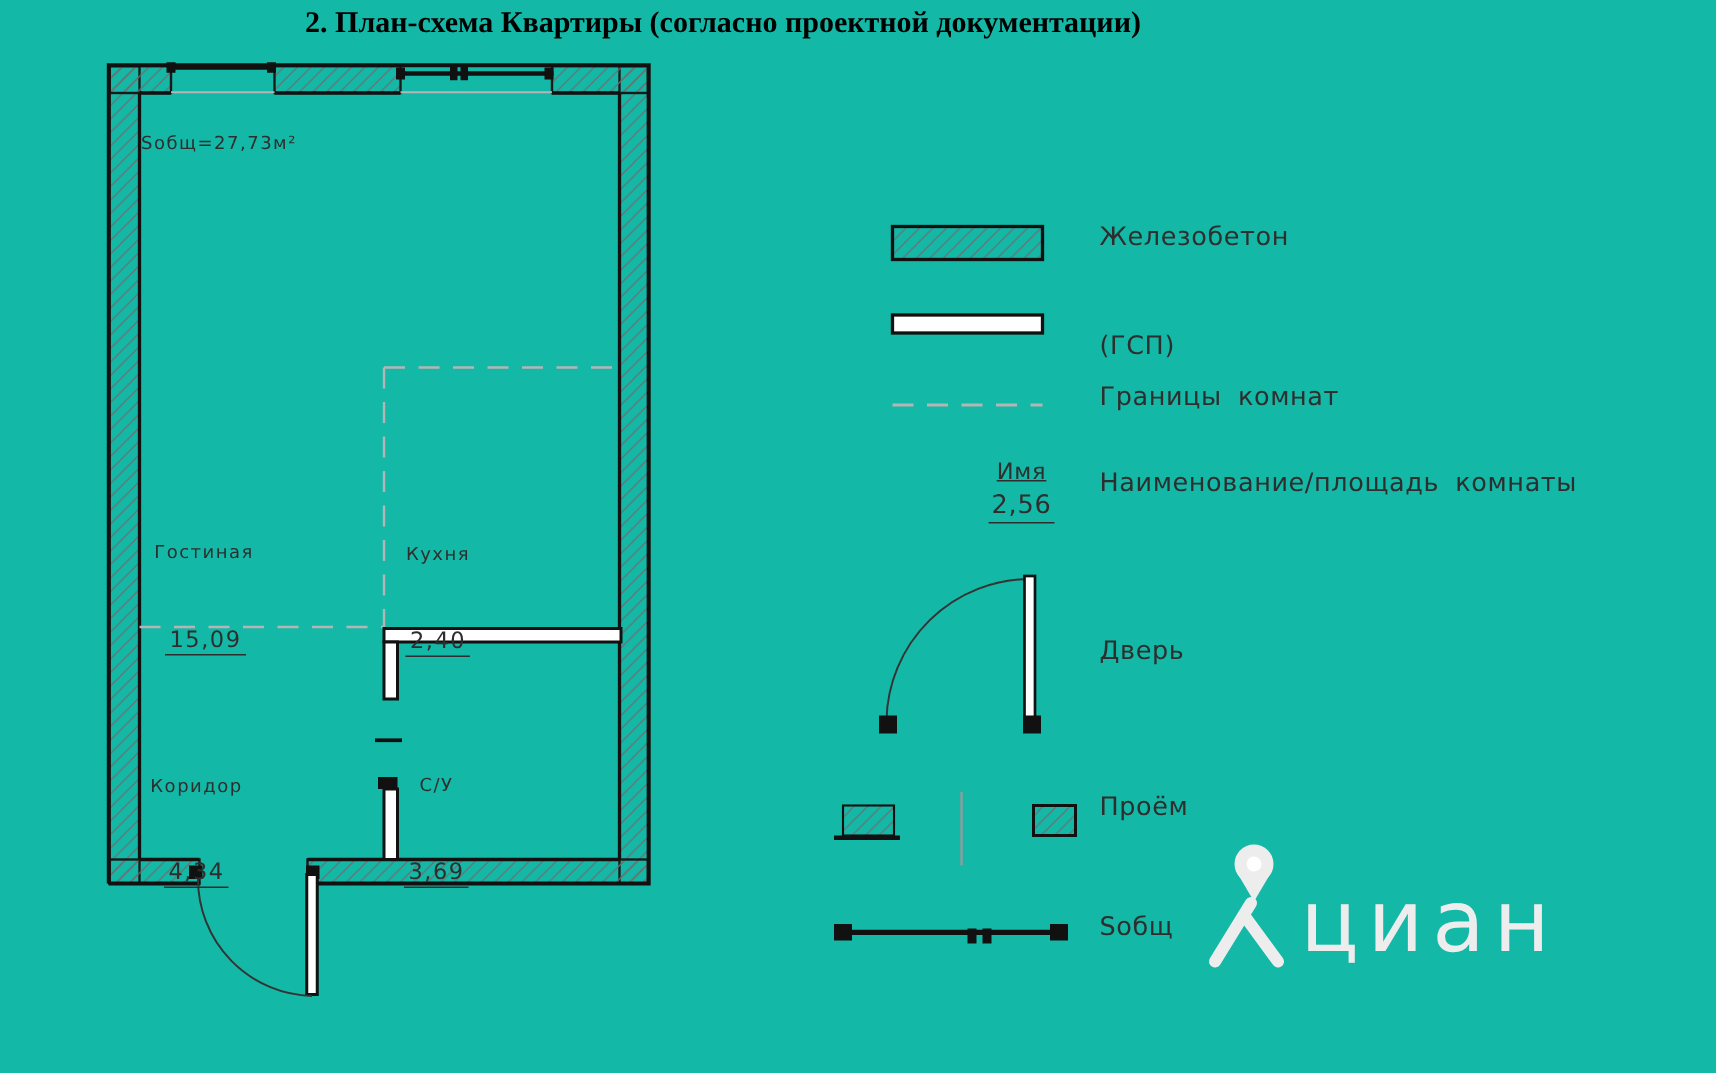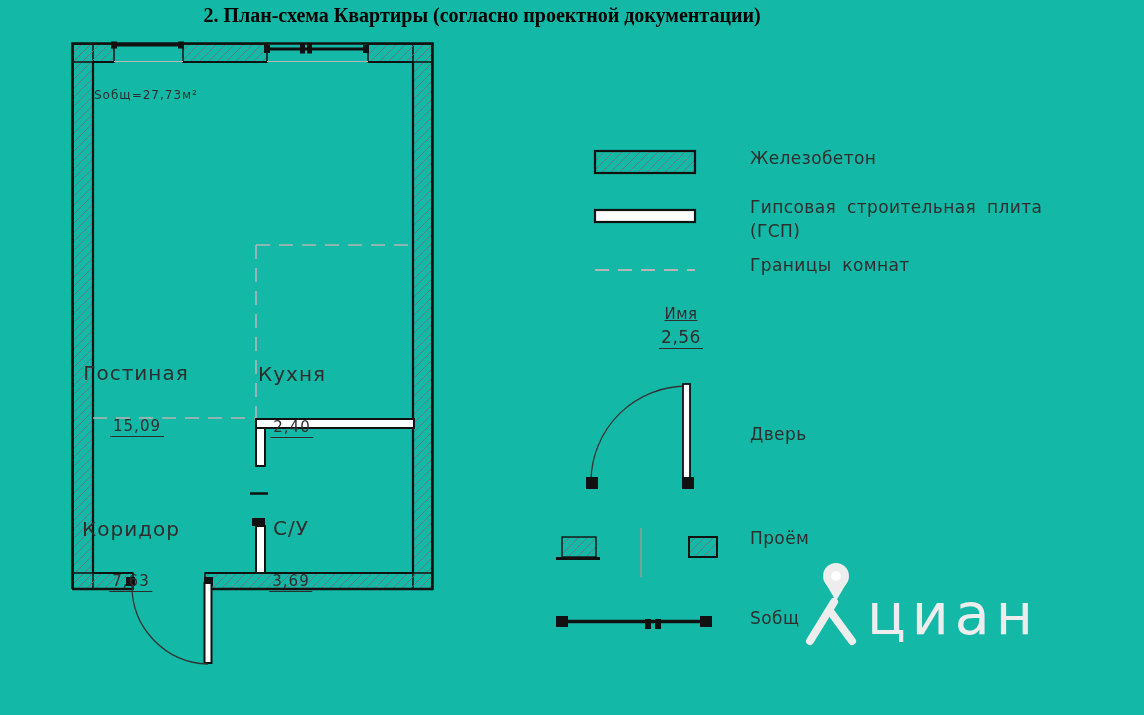"Железобетон" .legend-label { left: 750px -> 733px }
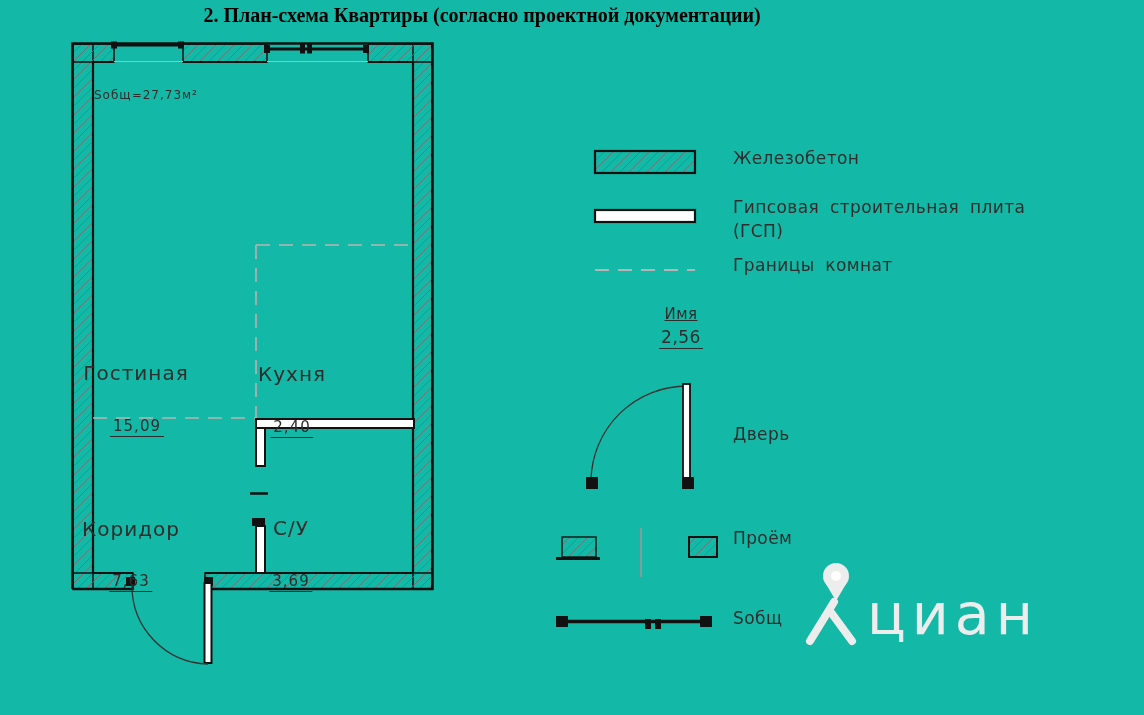"Гипсовая строительная плита" div.txt { html: <div>Гипсовая строительная плита</div> -> none }
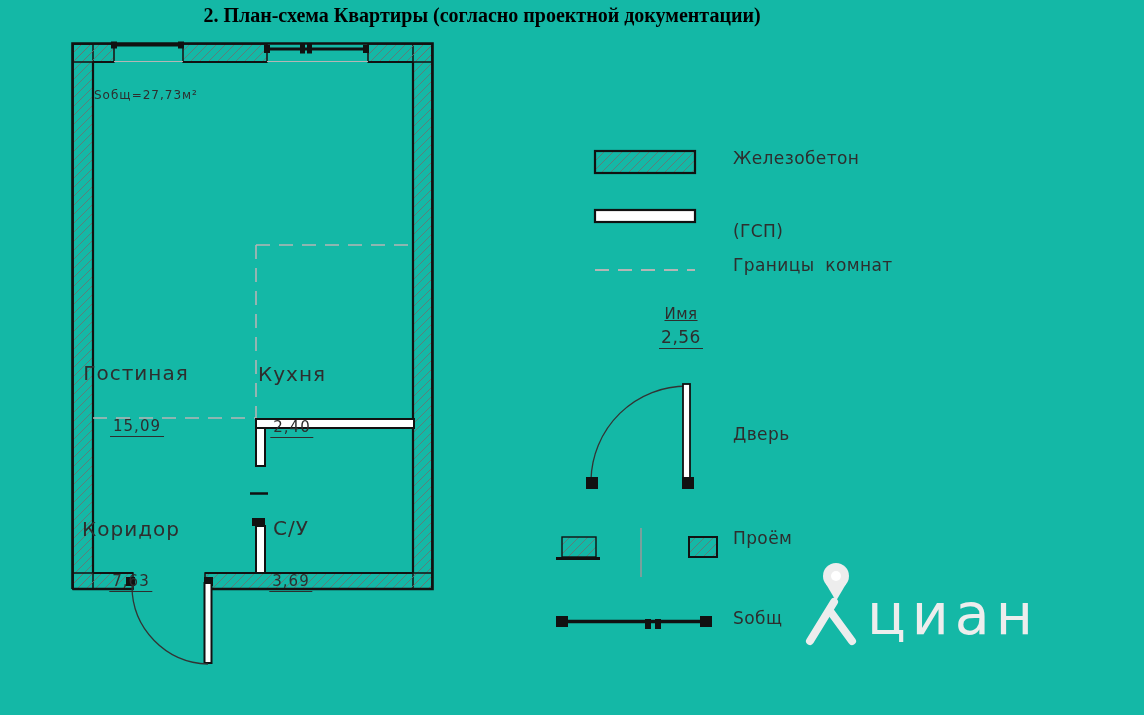"Наименование/площадь комнаты" div.txt { html: none -> <div>Наименование/площадь комнаты</div> }
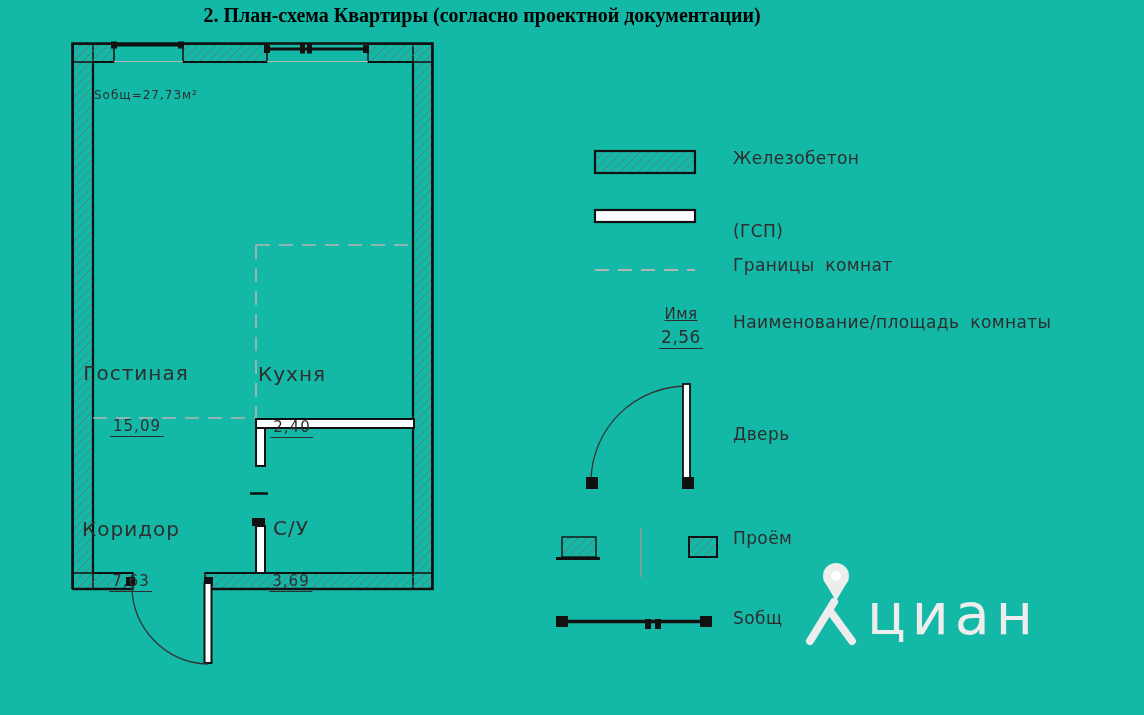"Гостиная" .plan-label { font-size: 20px -> 12px }
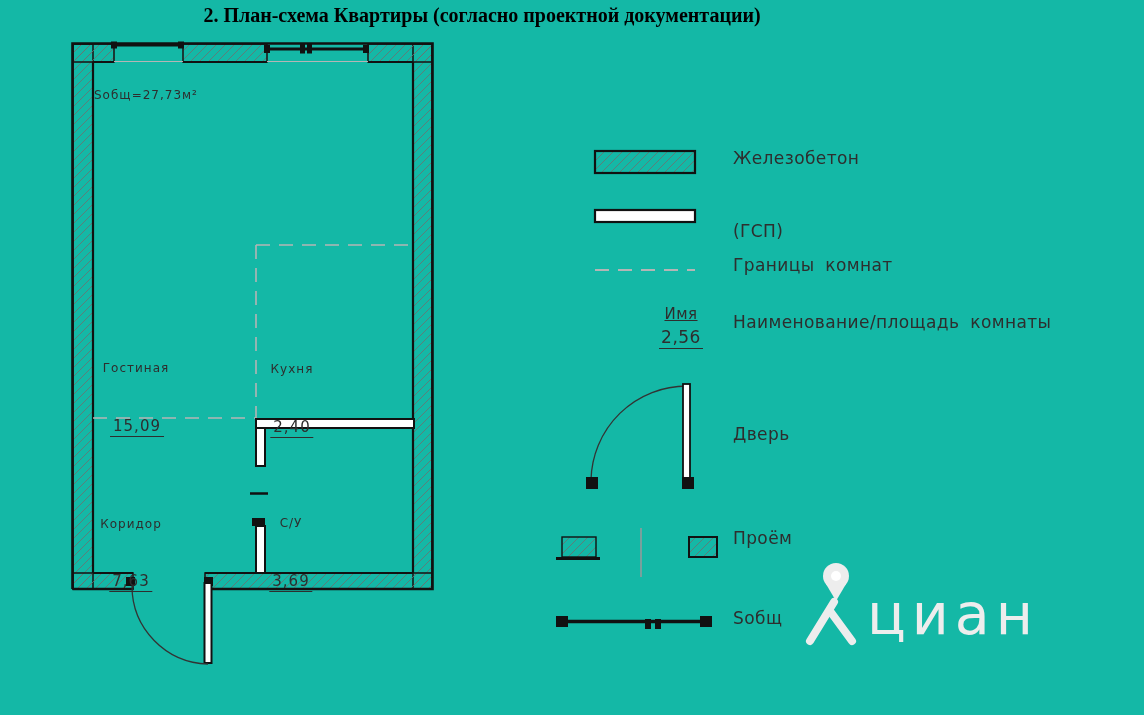"7,63" div.txt { text: 7,63 -> 4,34 }
